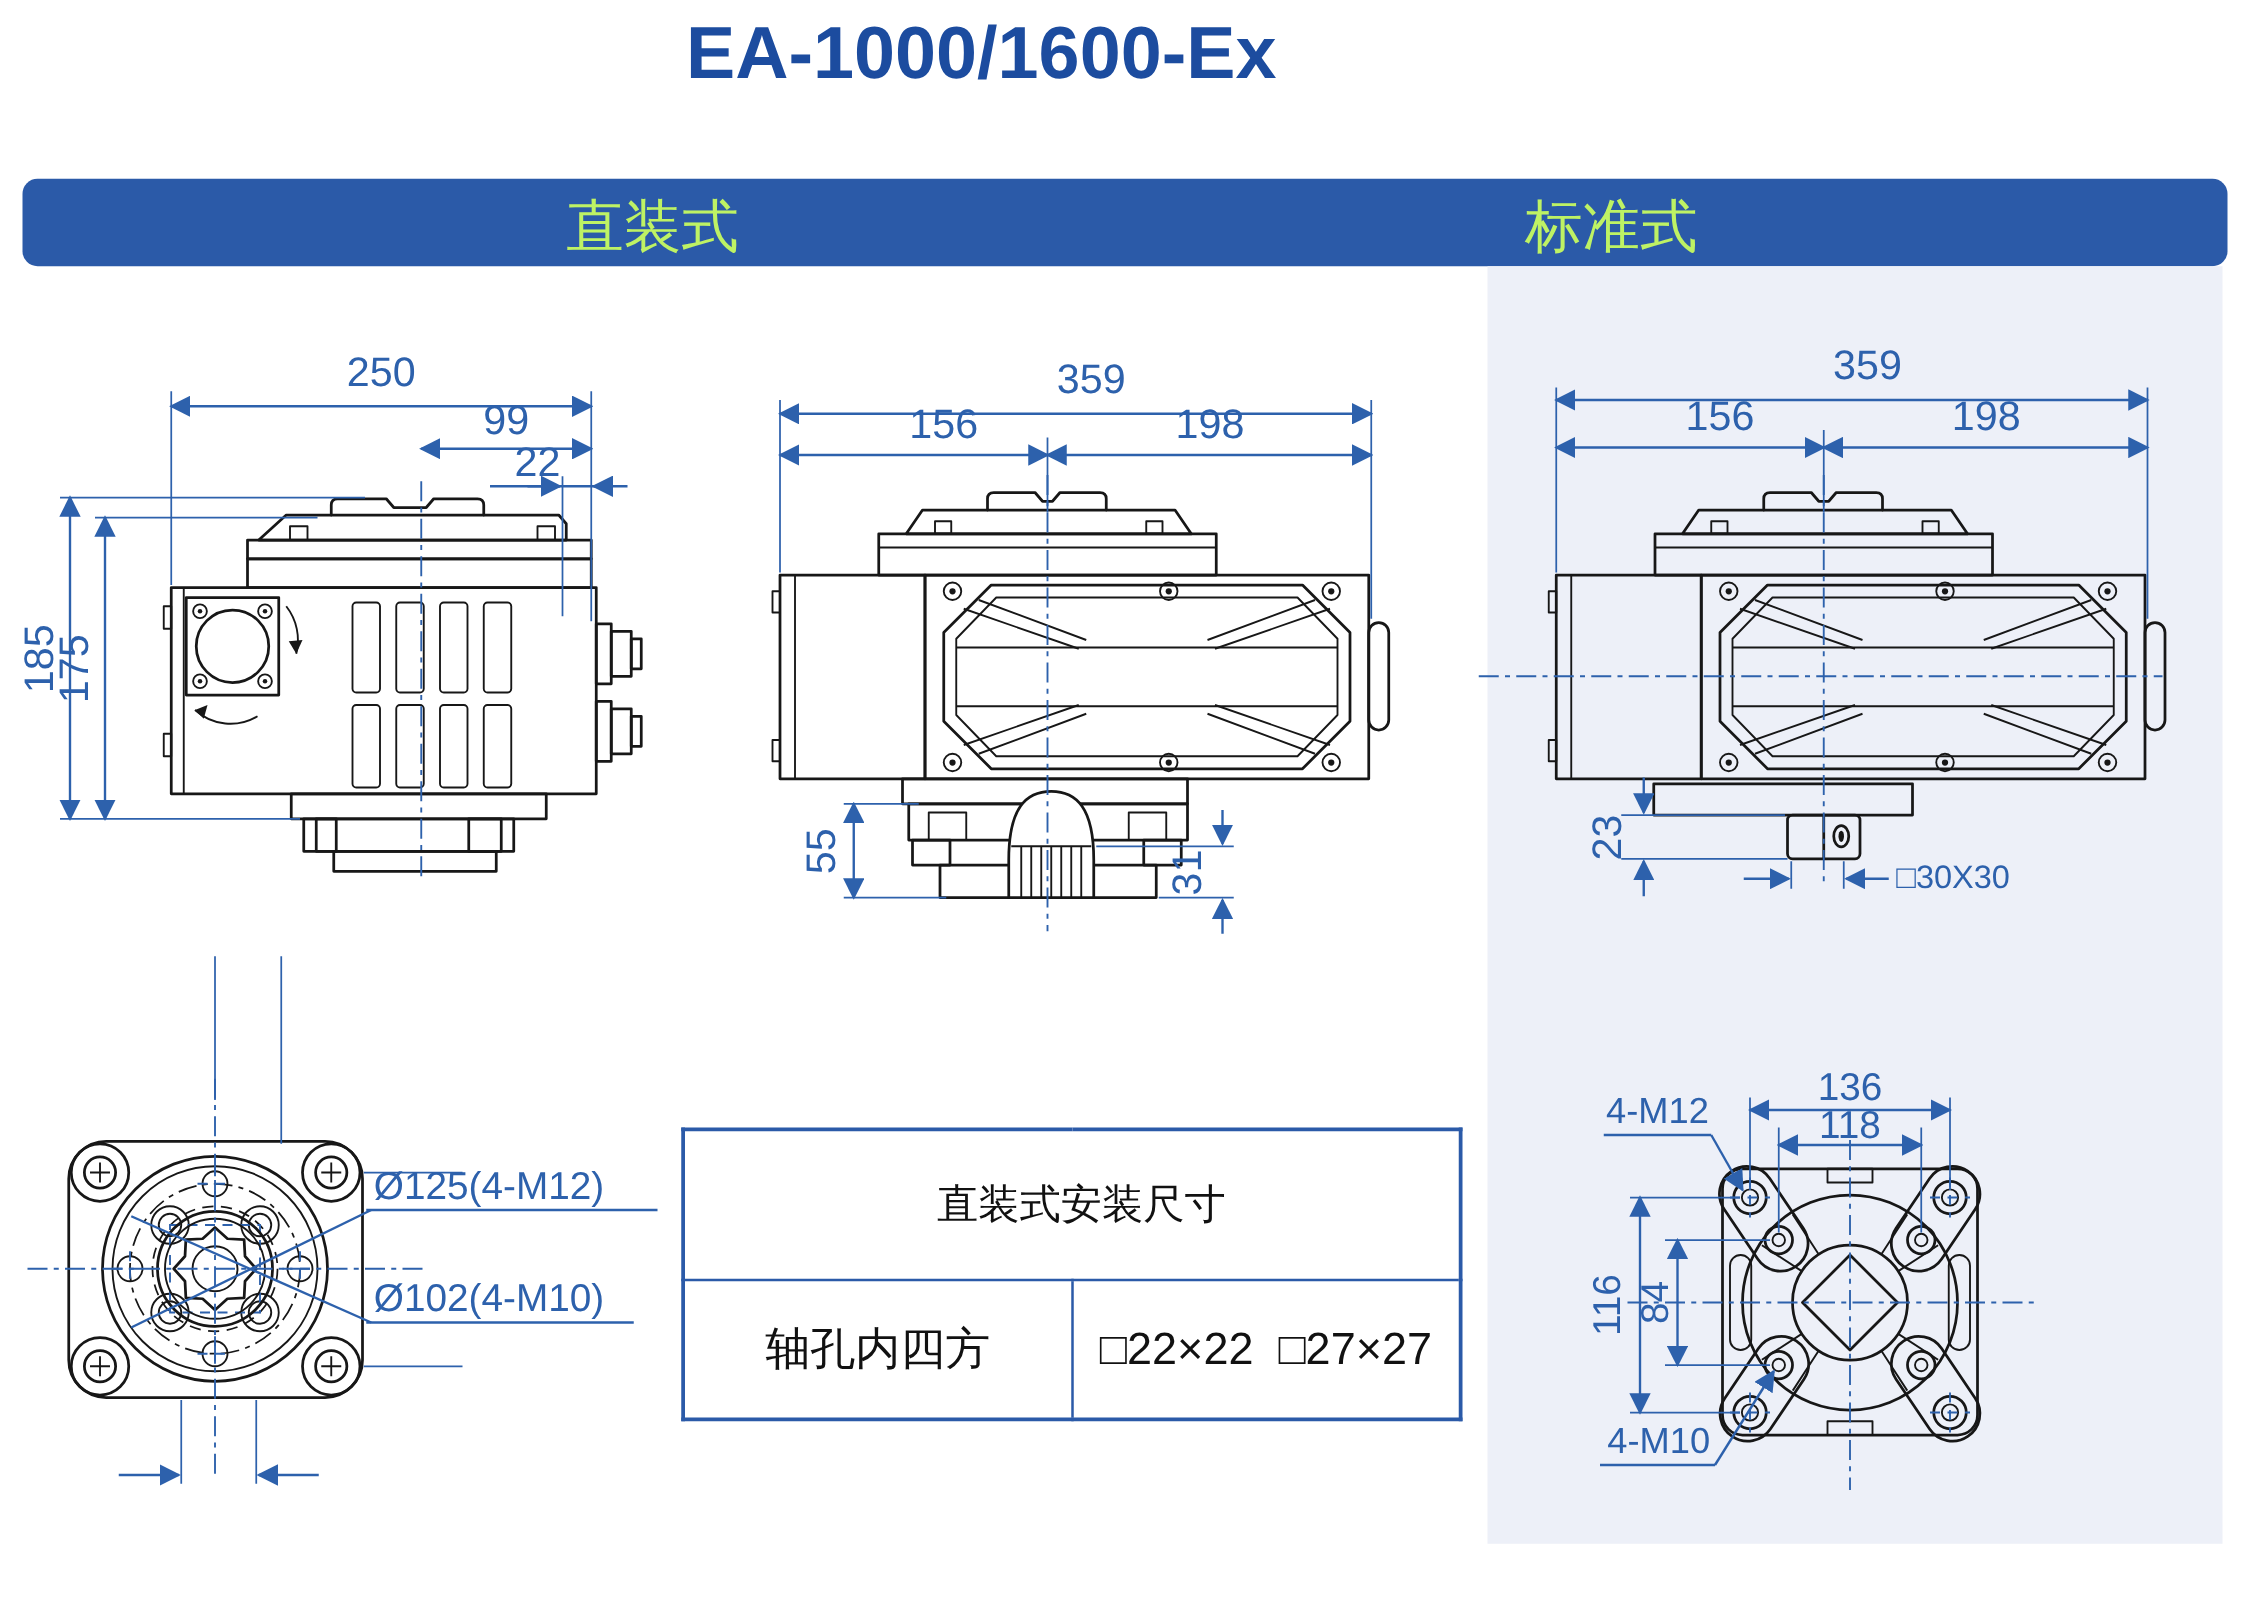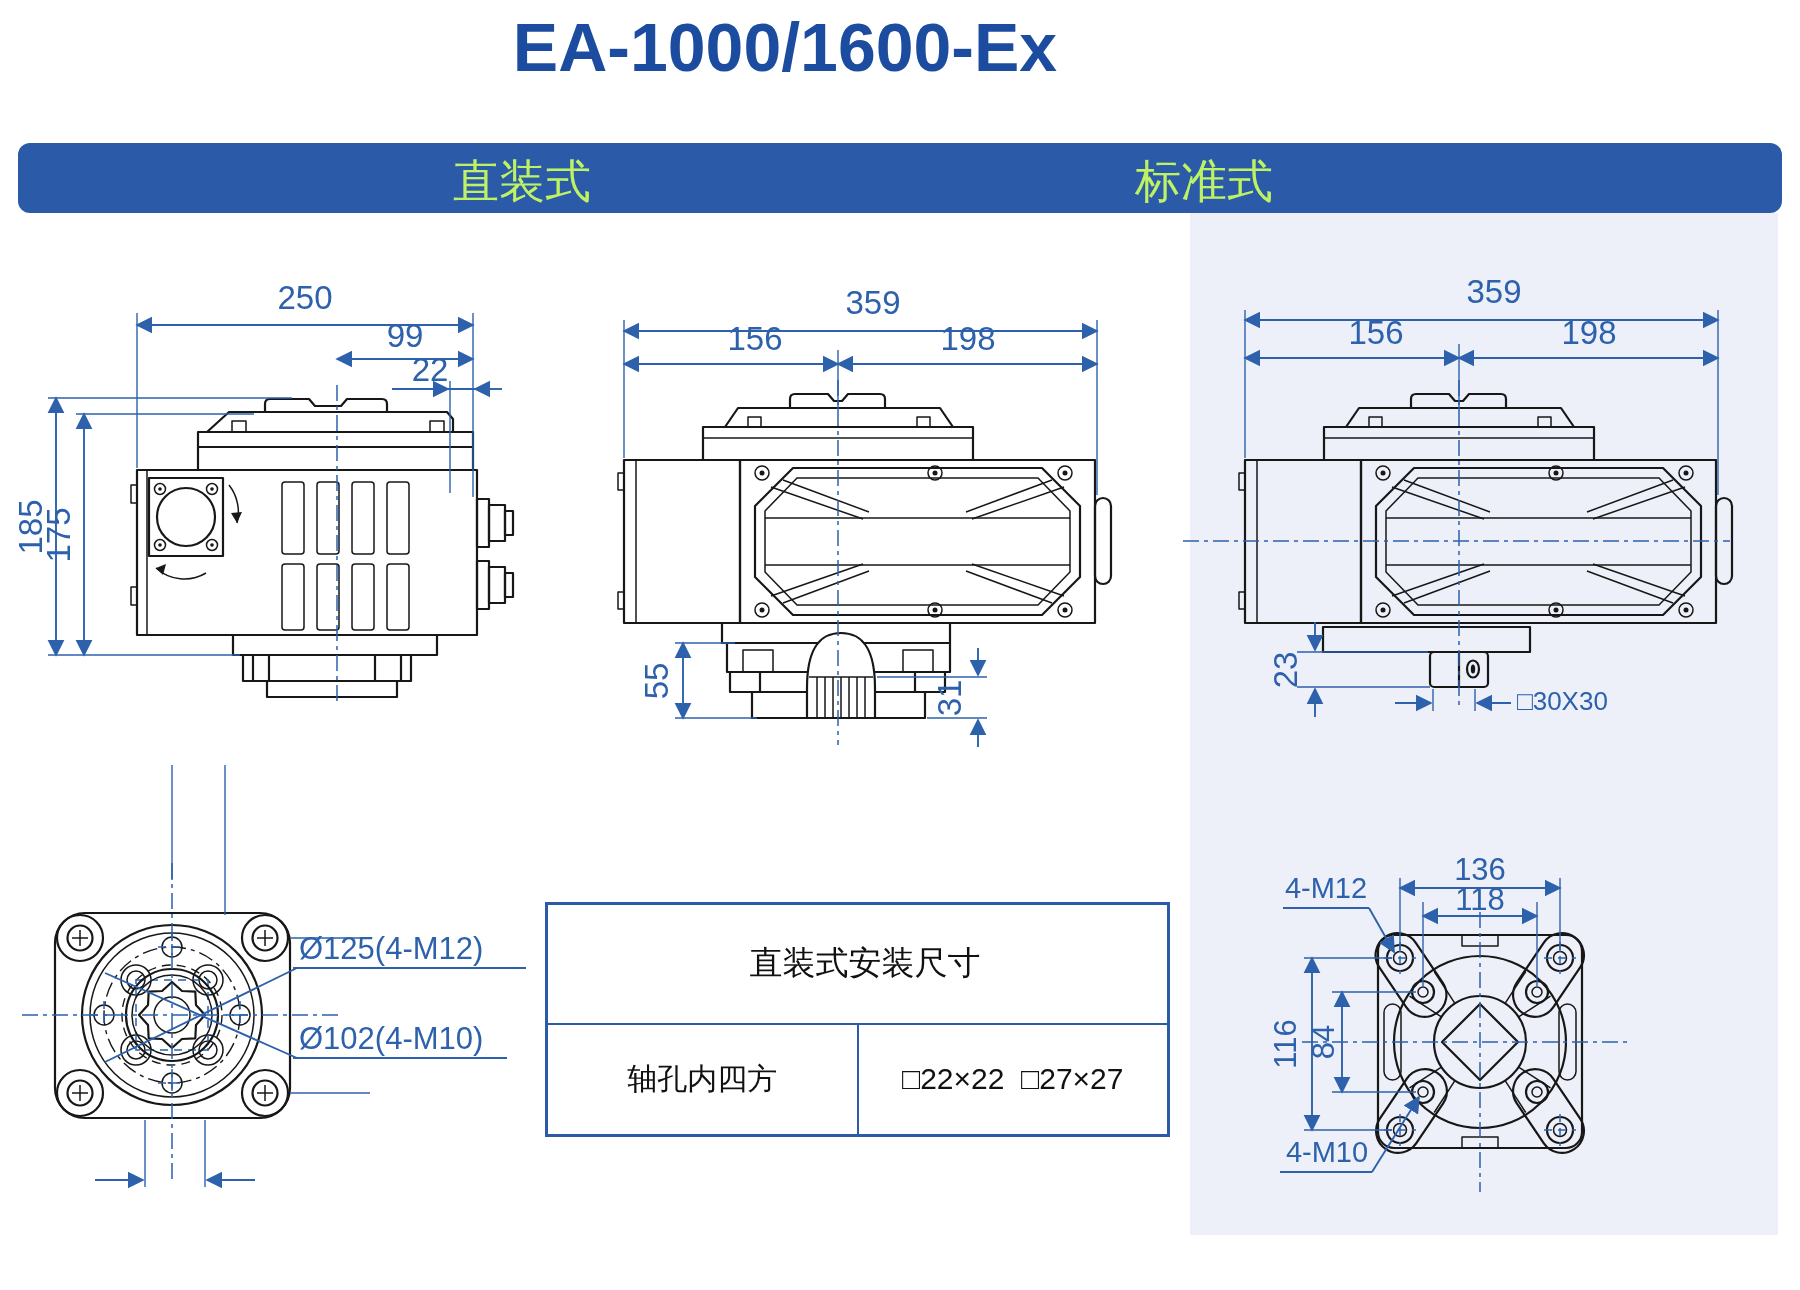"EA-1000/1600-Ex" .page-title { font-size: 68px -> 59px }
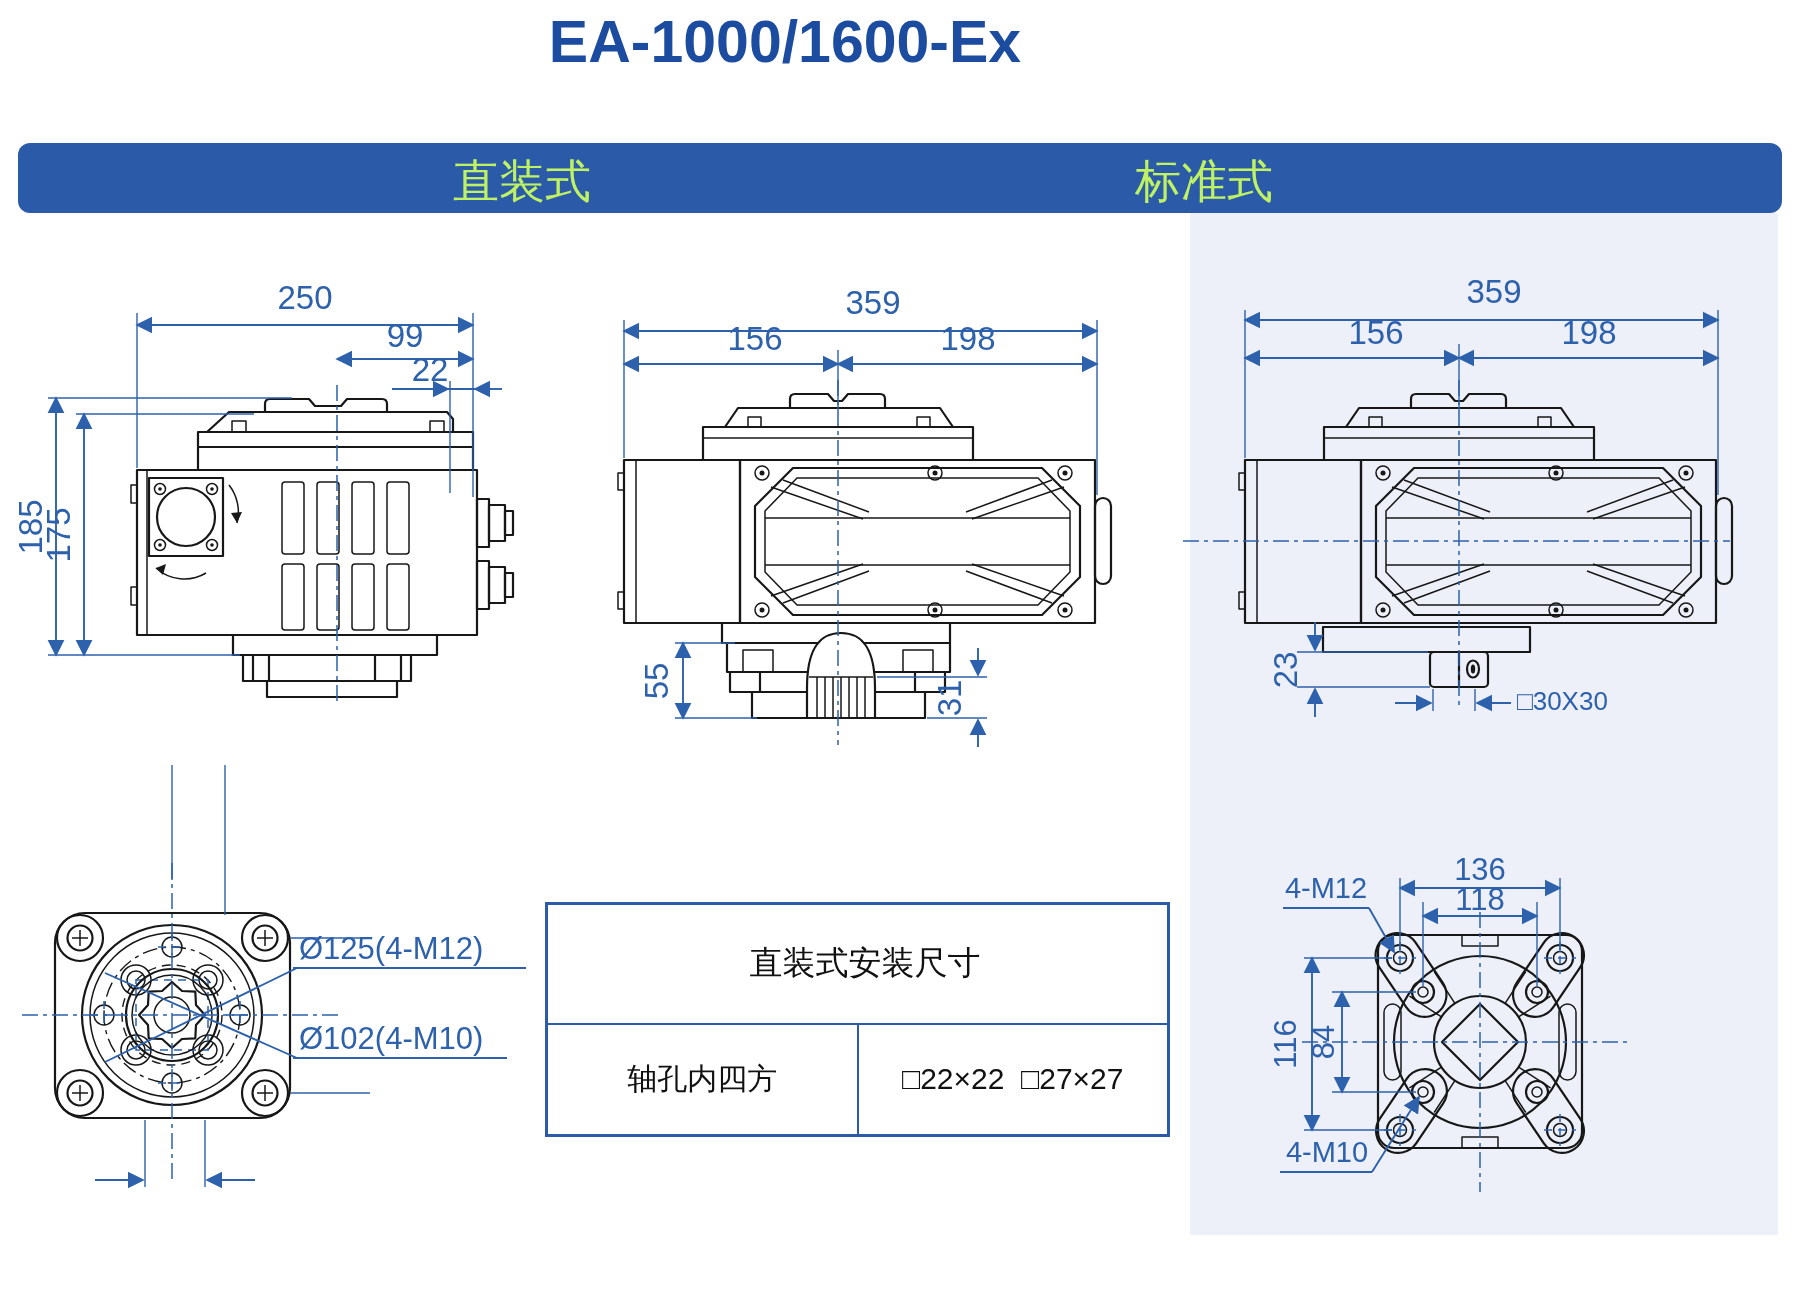"标准式" .type-right { left: 1117px -> 1202px }
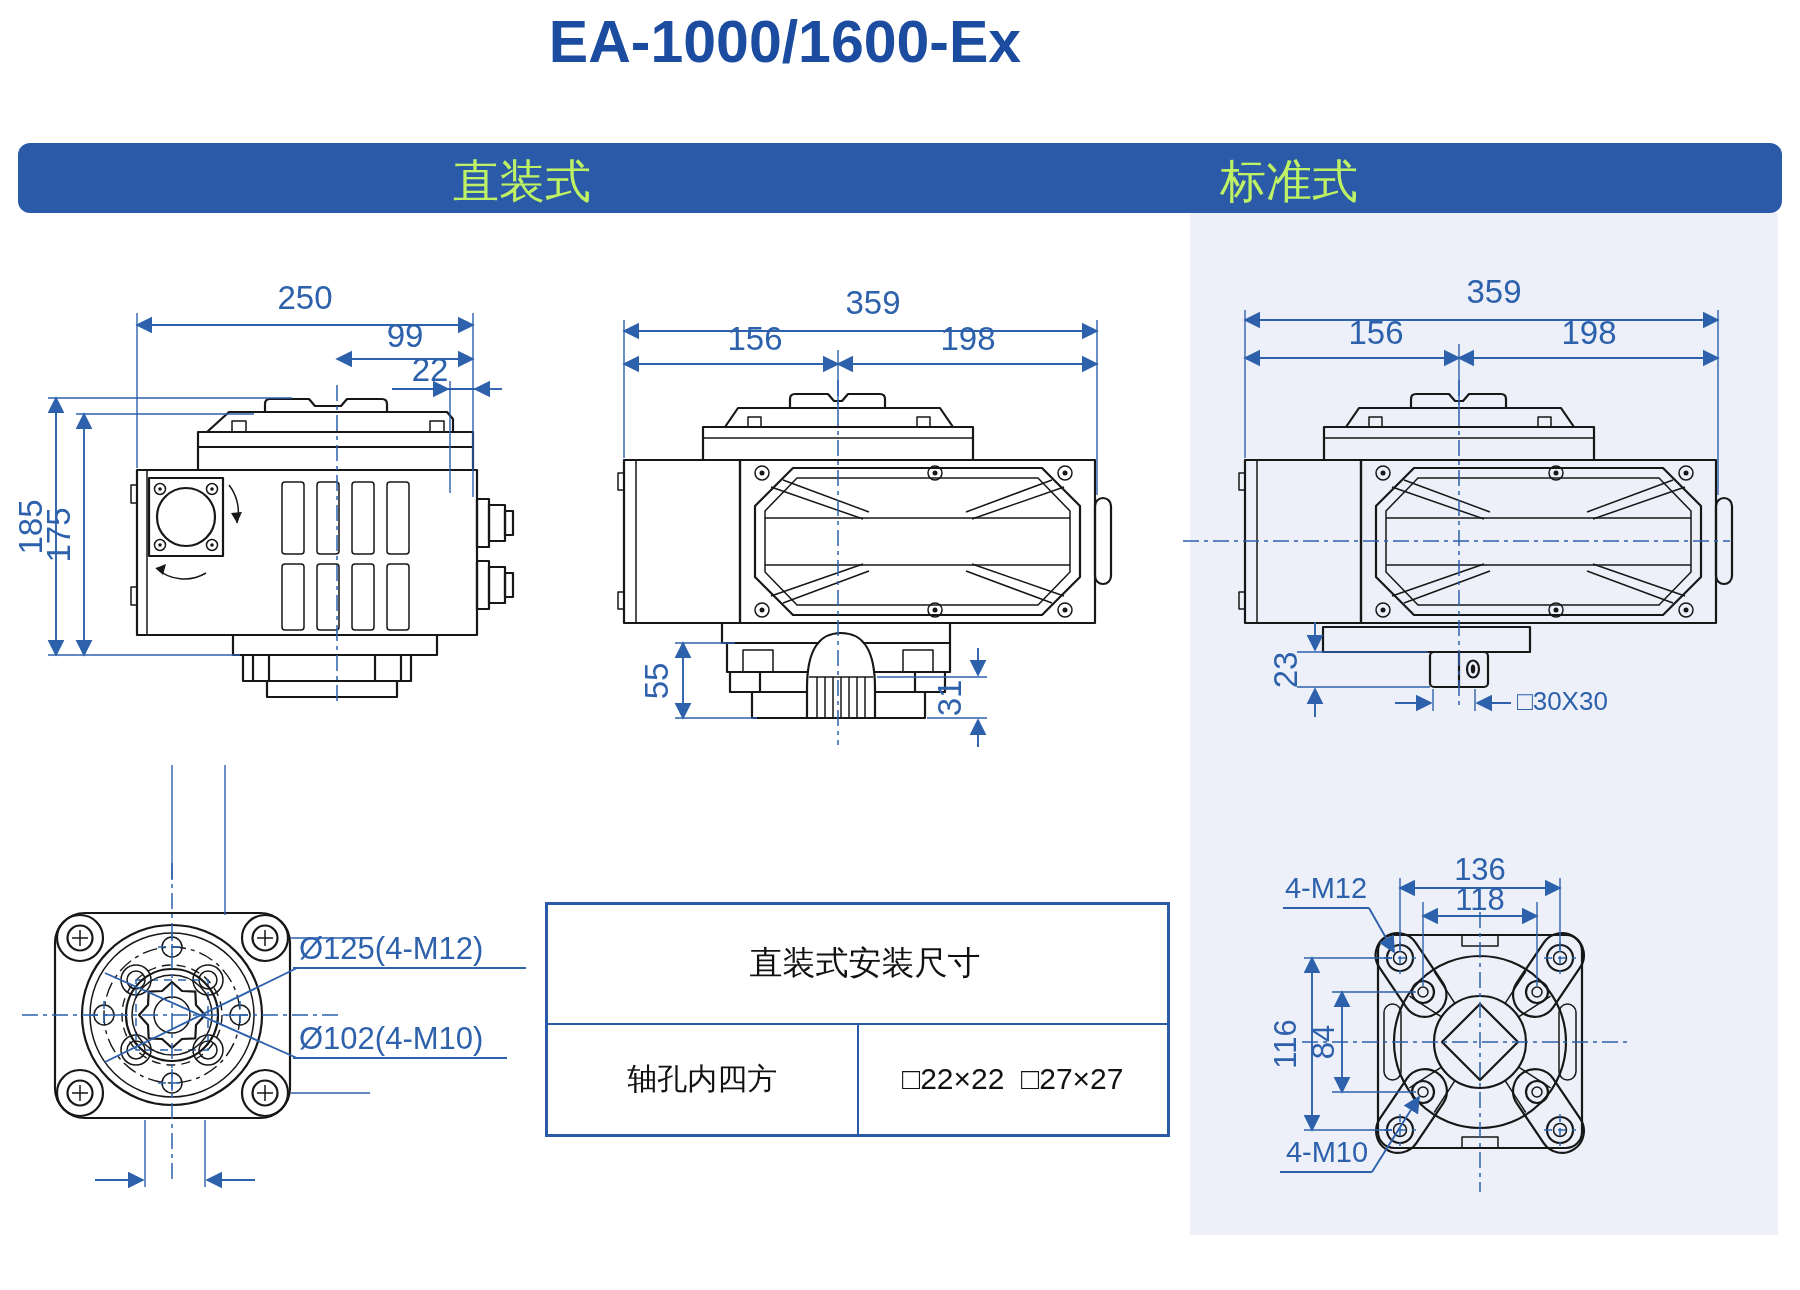"轴孔内四方" .spec-table td { font-size: 30px -> 36px }
